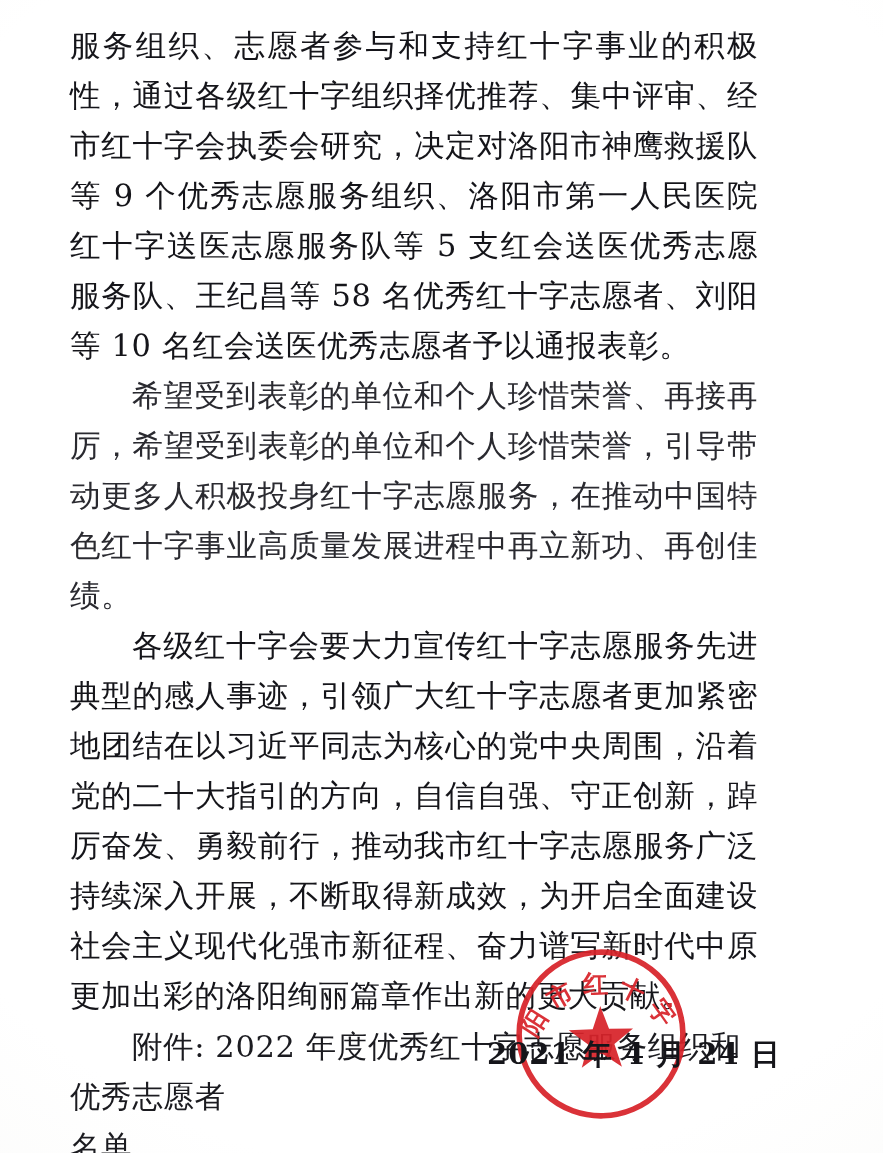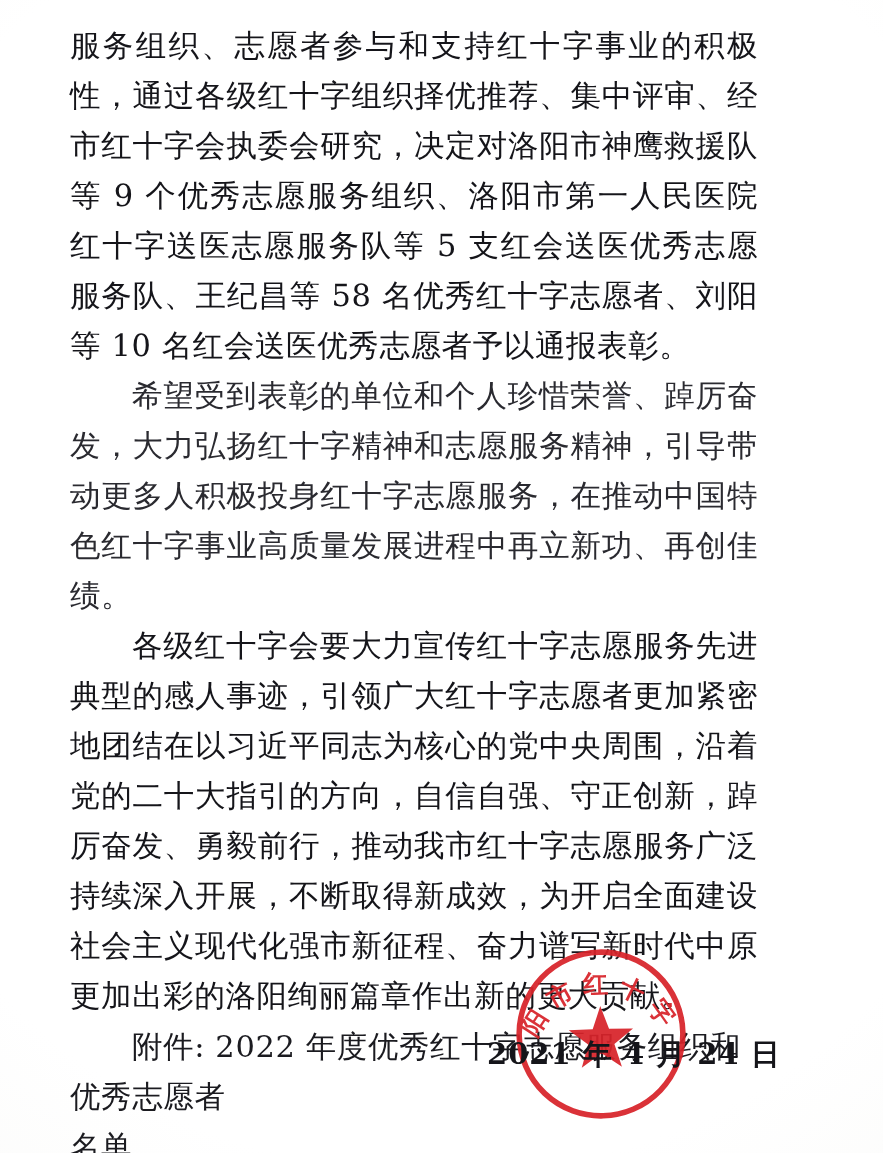"希望受到表彰的单位和个人珍惜荣誉、踔厉奋发，大力弘扬红十字精神和志愿服务精神，引" p.para { text: 踔厉奋发，大力弘扬红十字精神和志愿服务精神 -> 再接再厉，希望受到表彰的单位和个人珍惜荣誉 }
